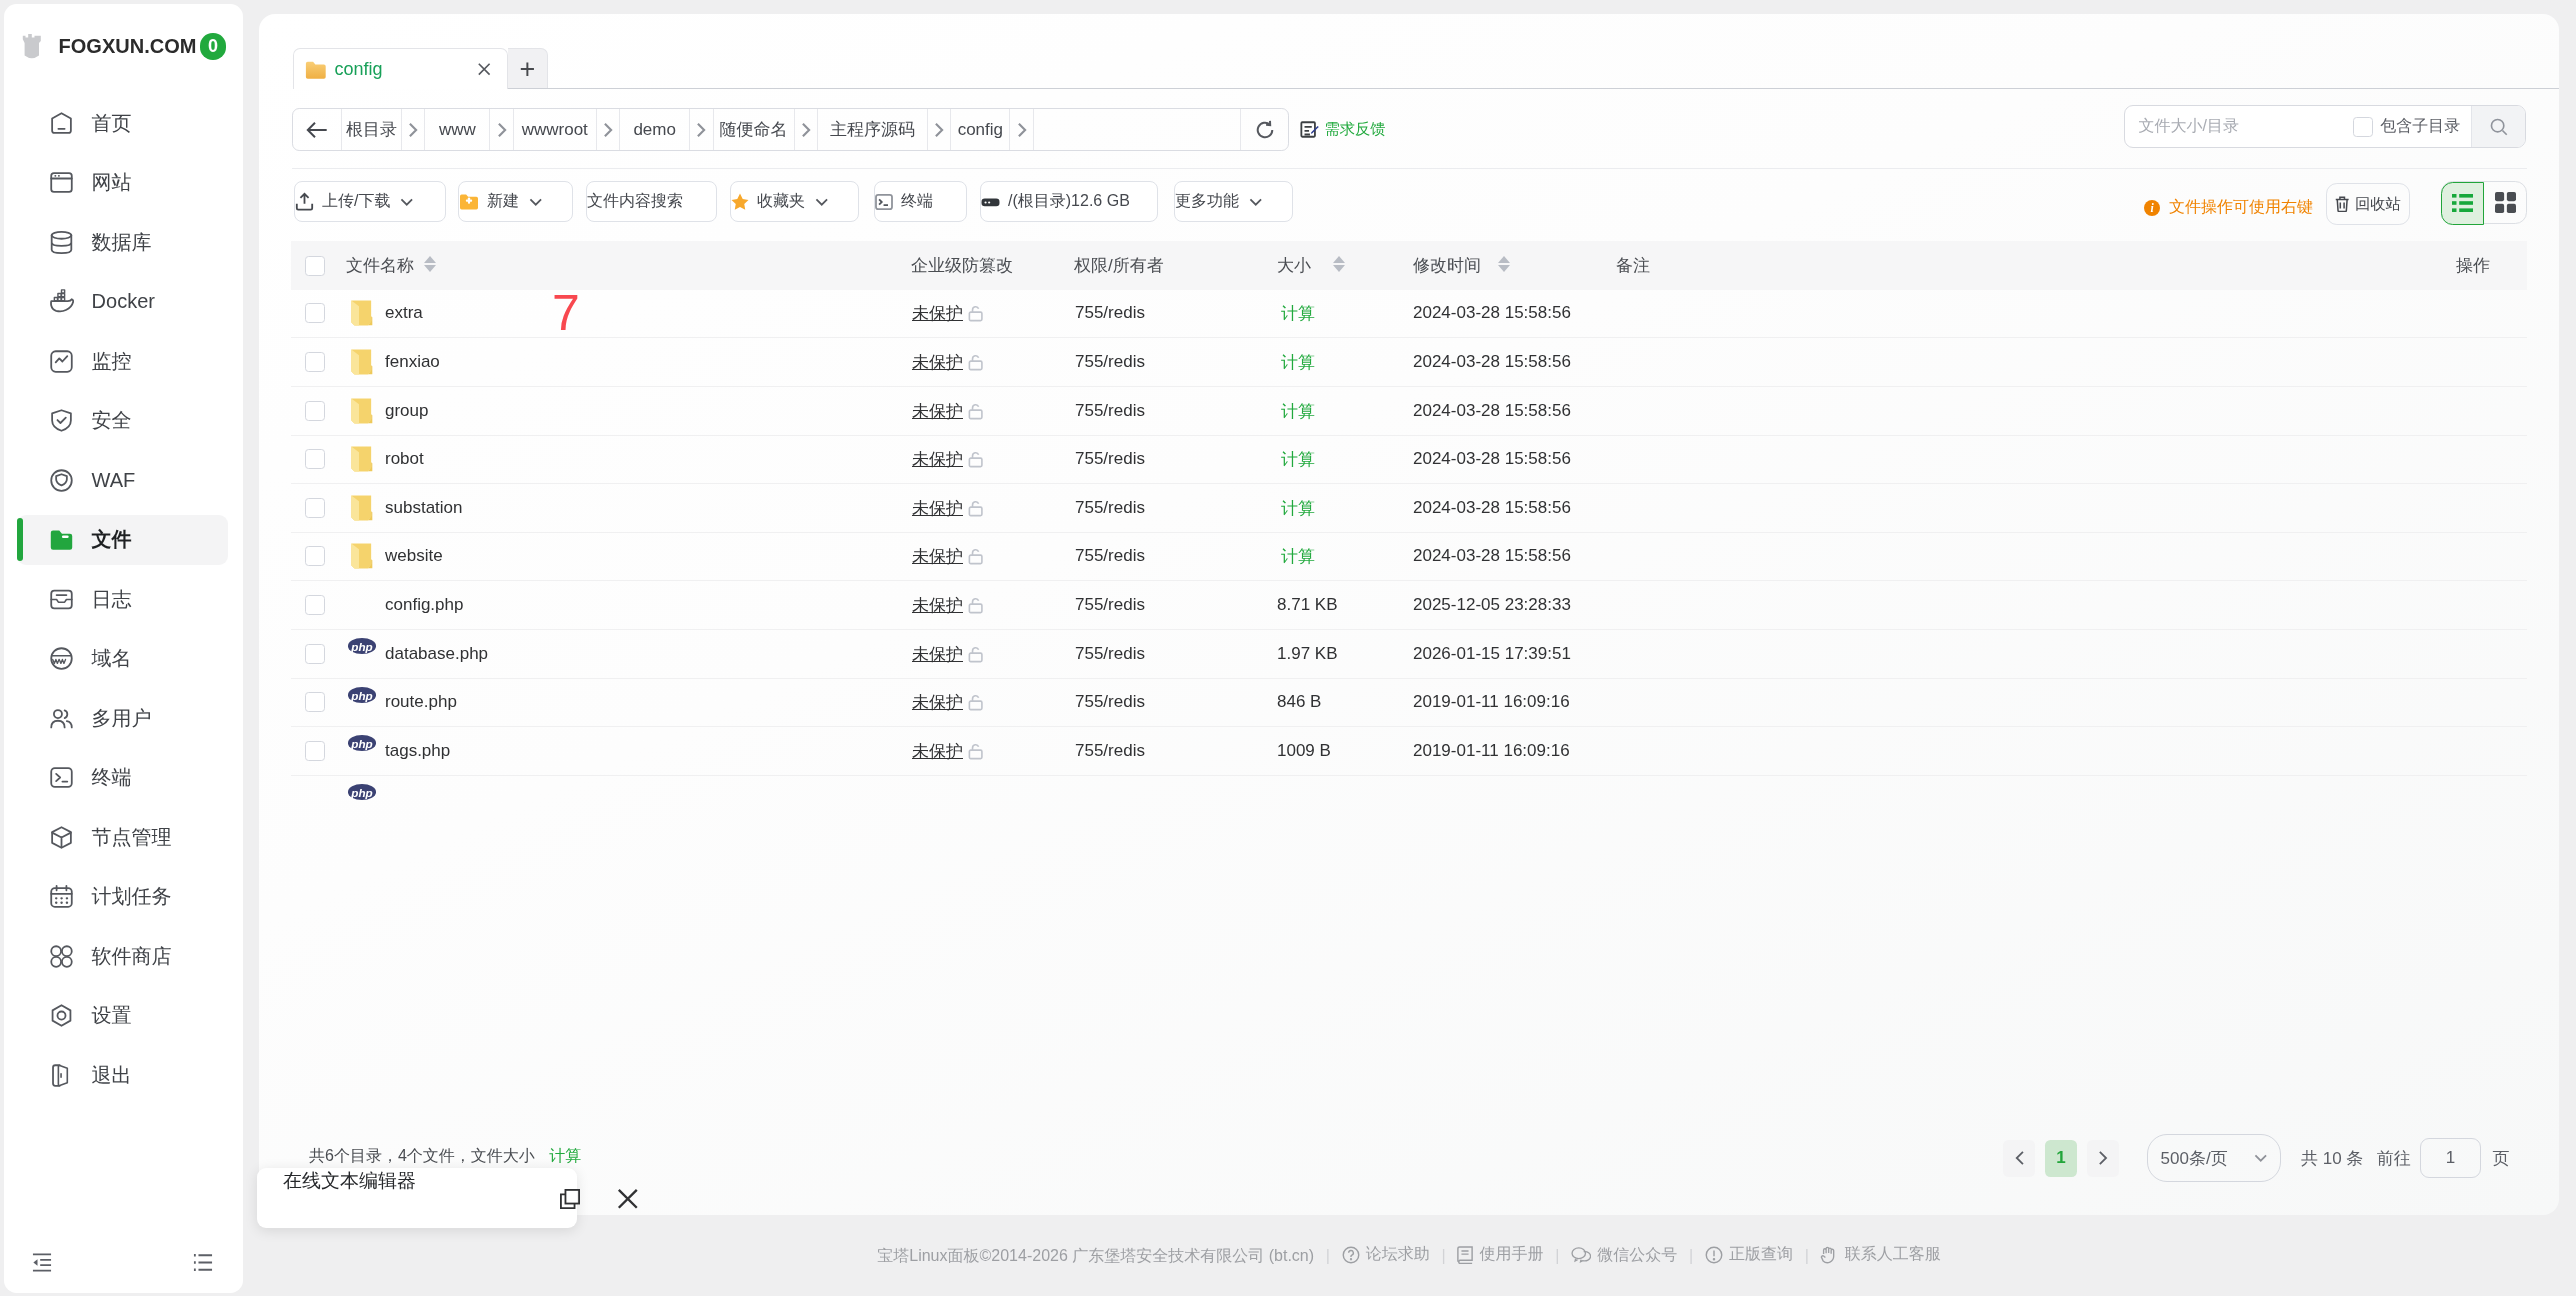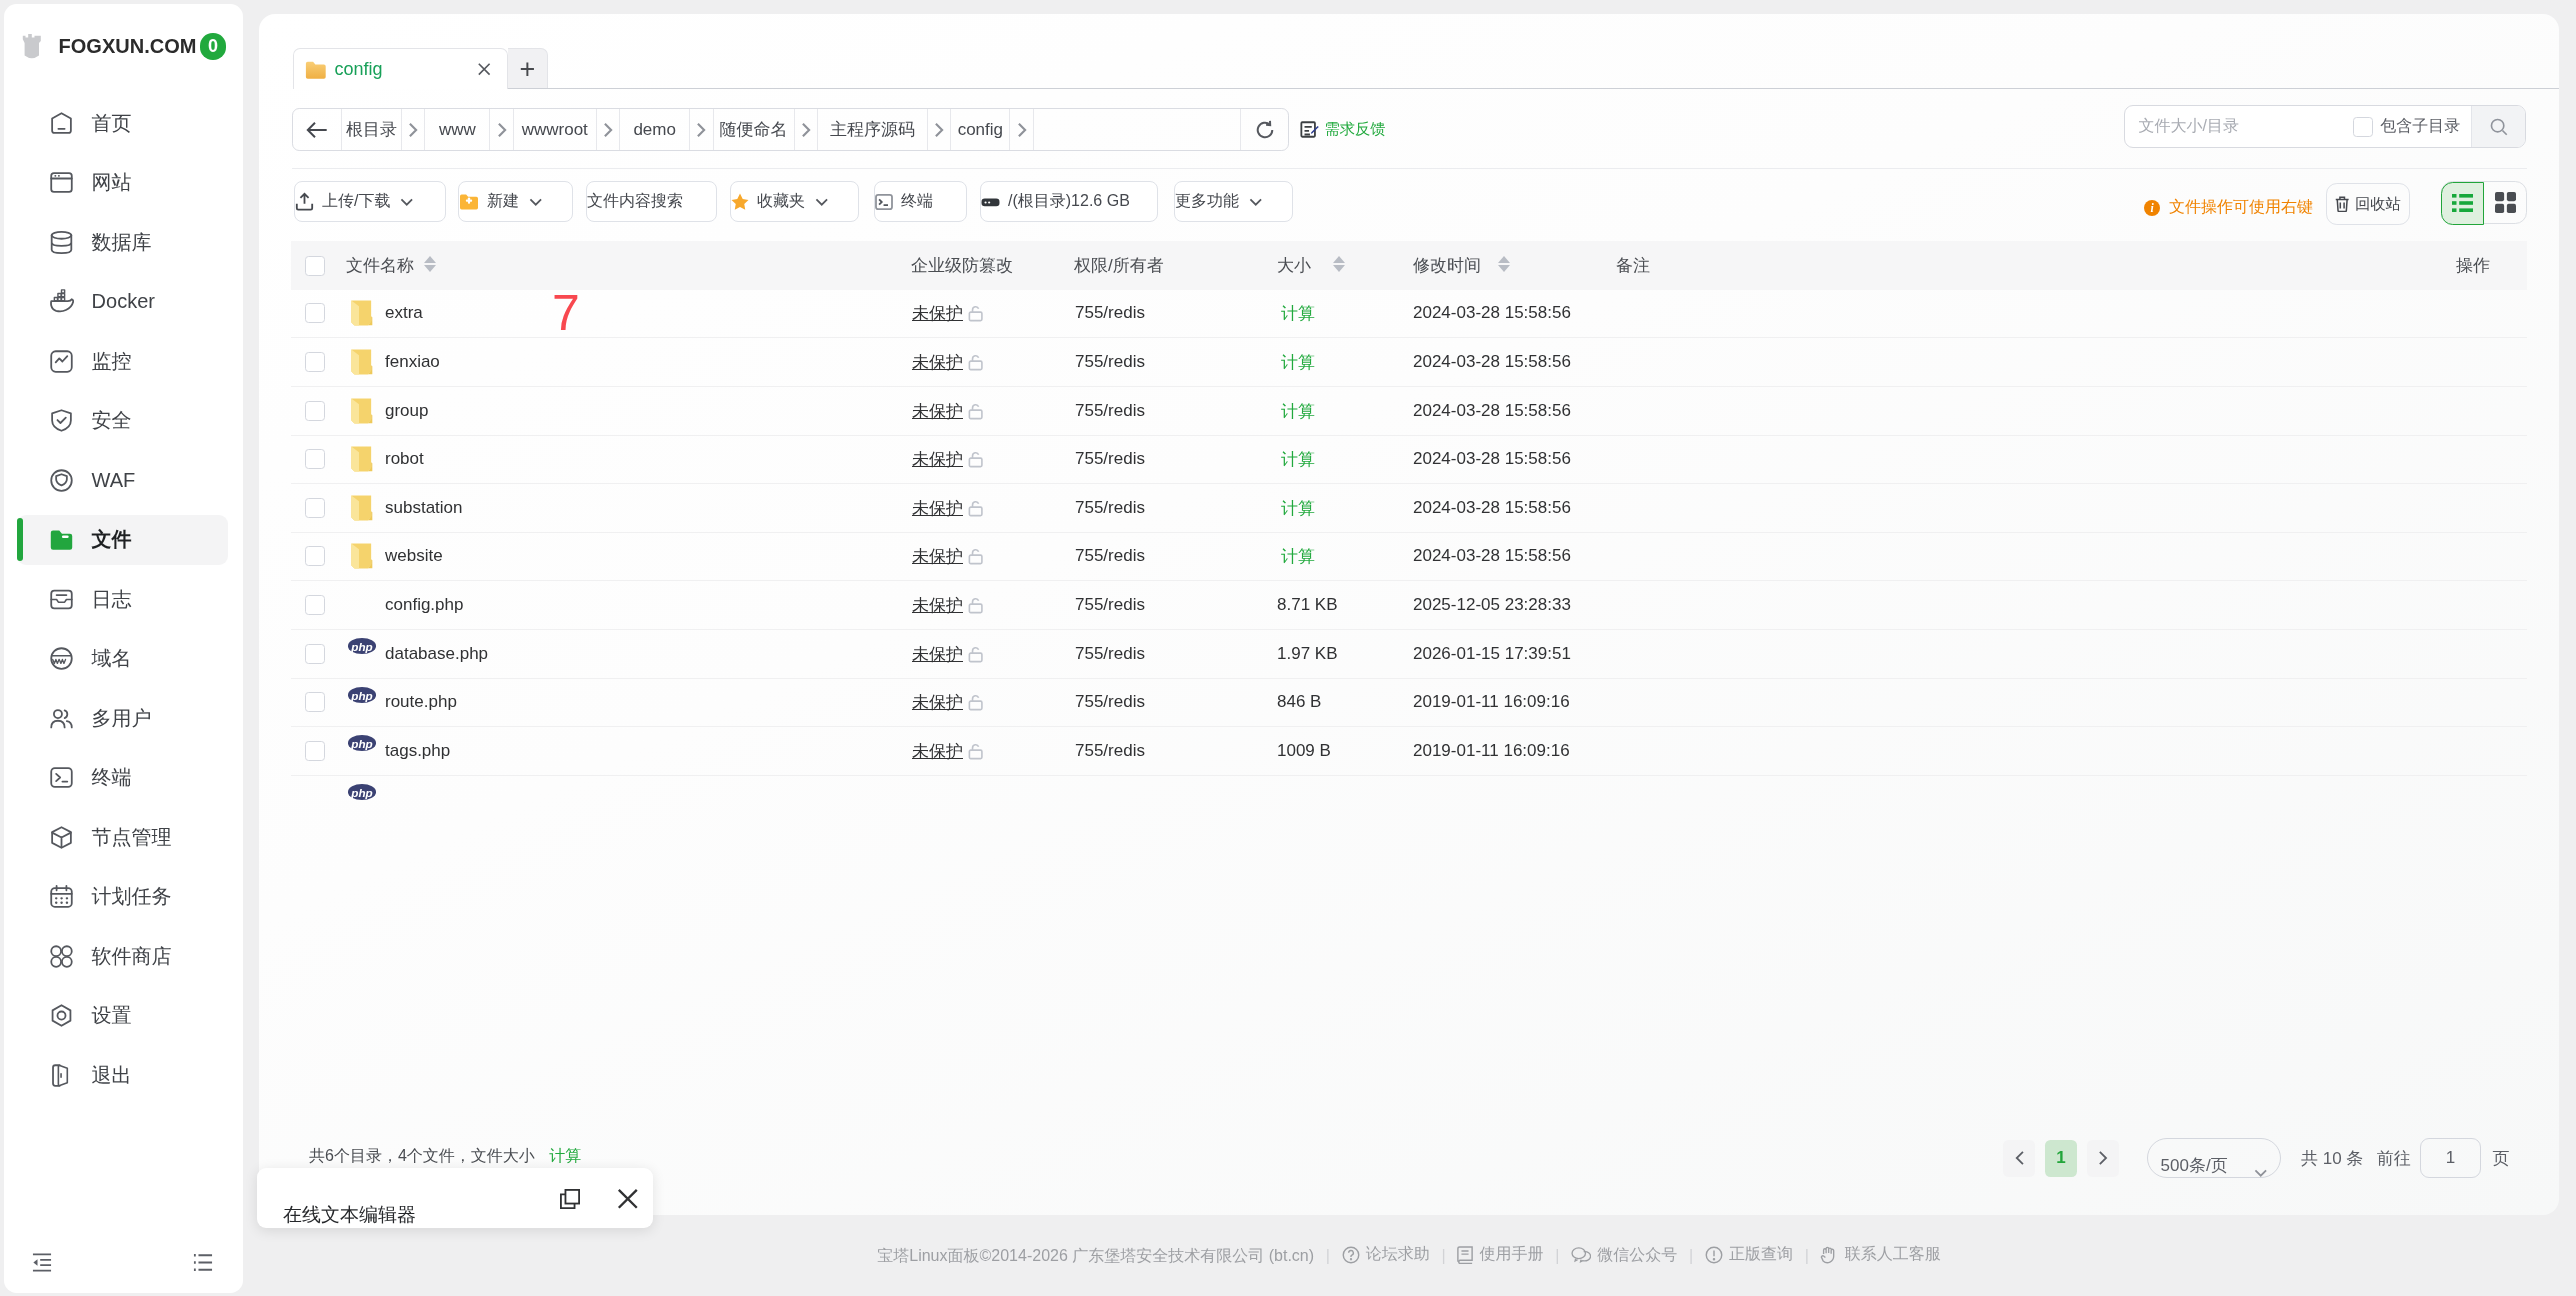"500条/页" #psel { align-items: flex-end -> center; height: 40px -> 48px }
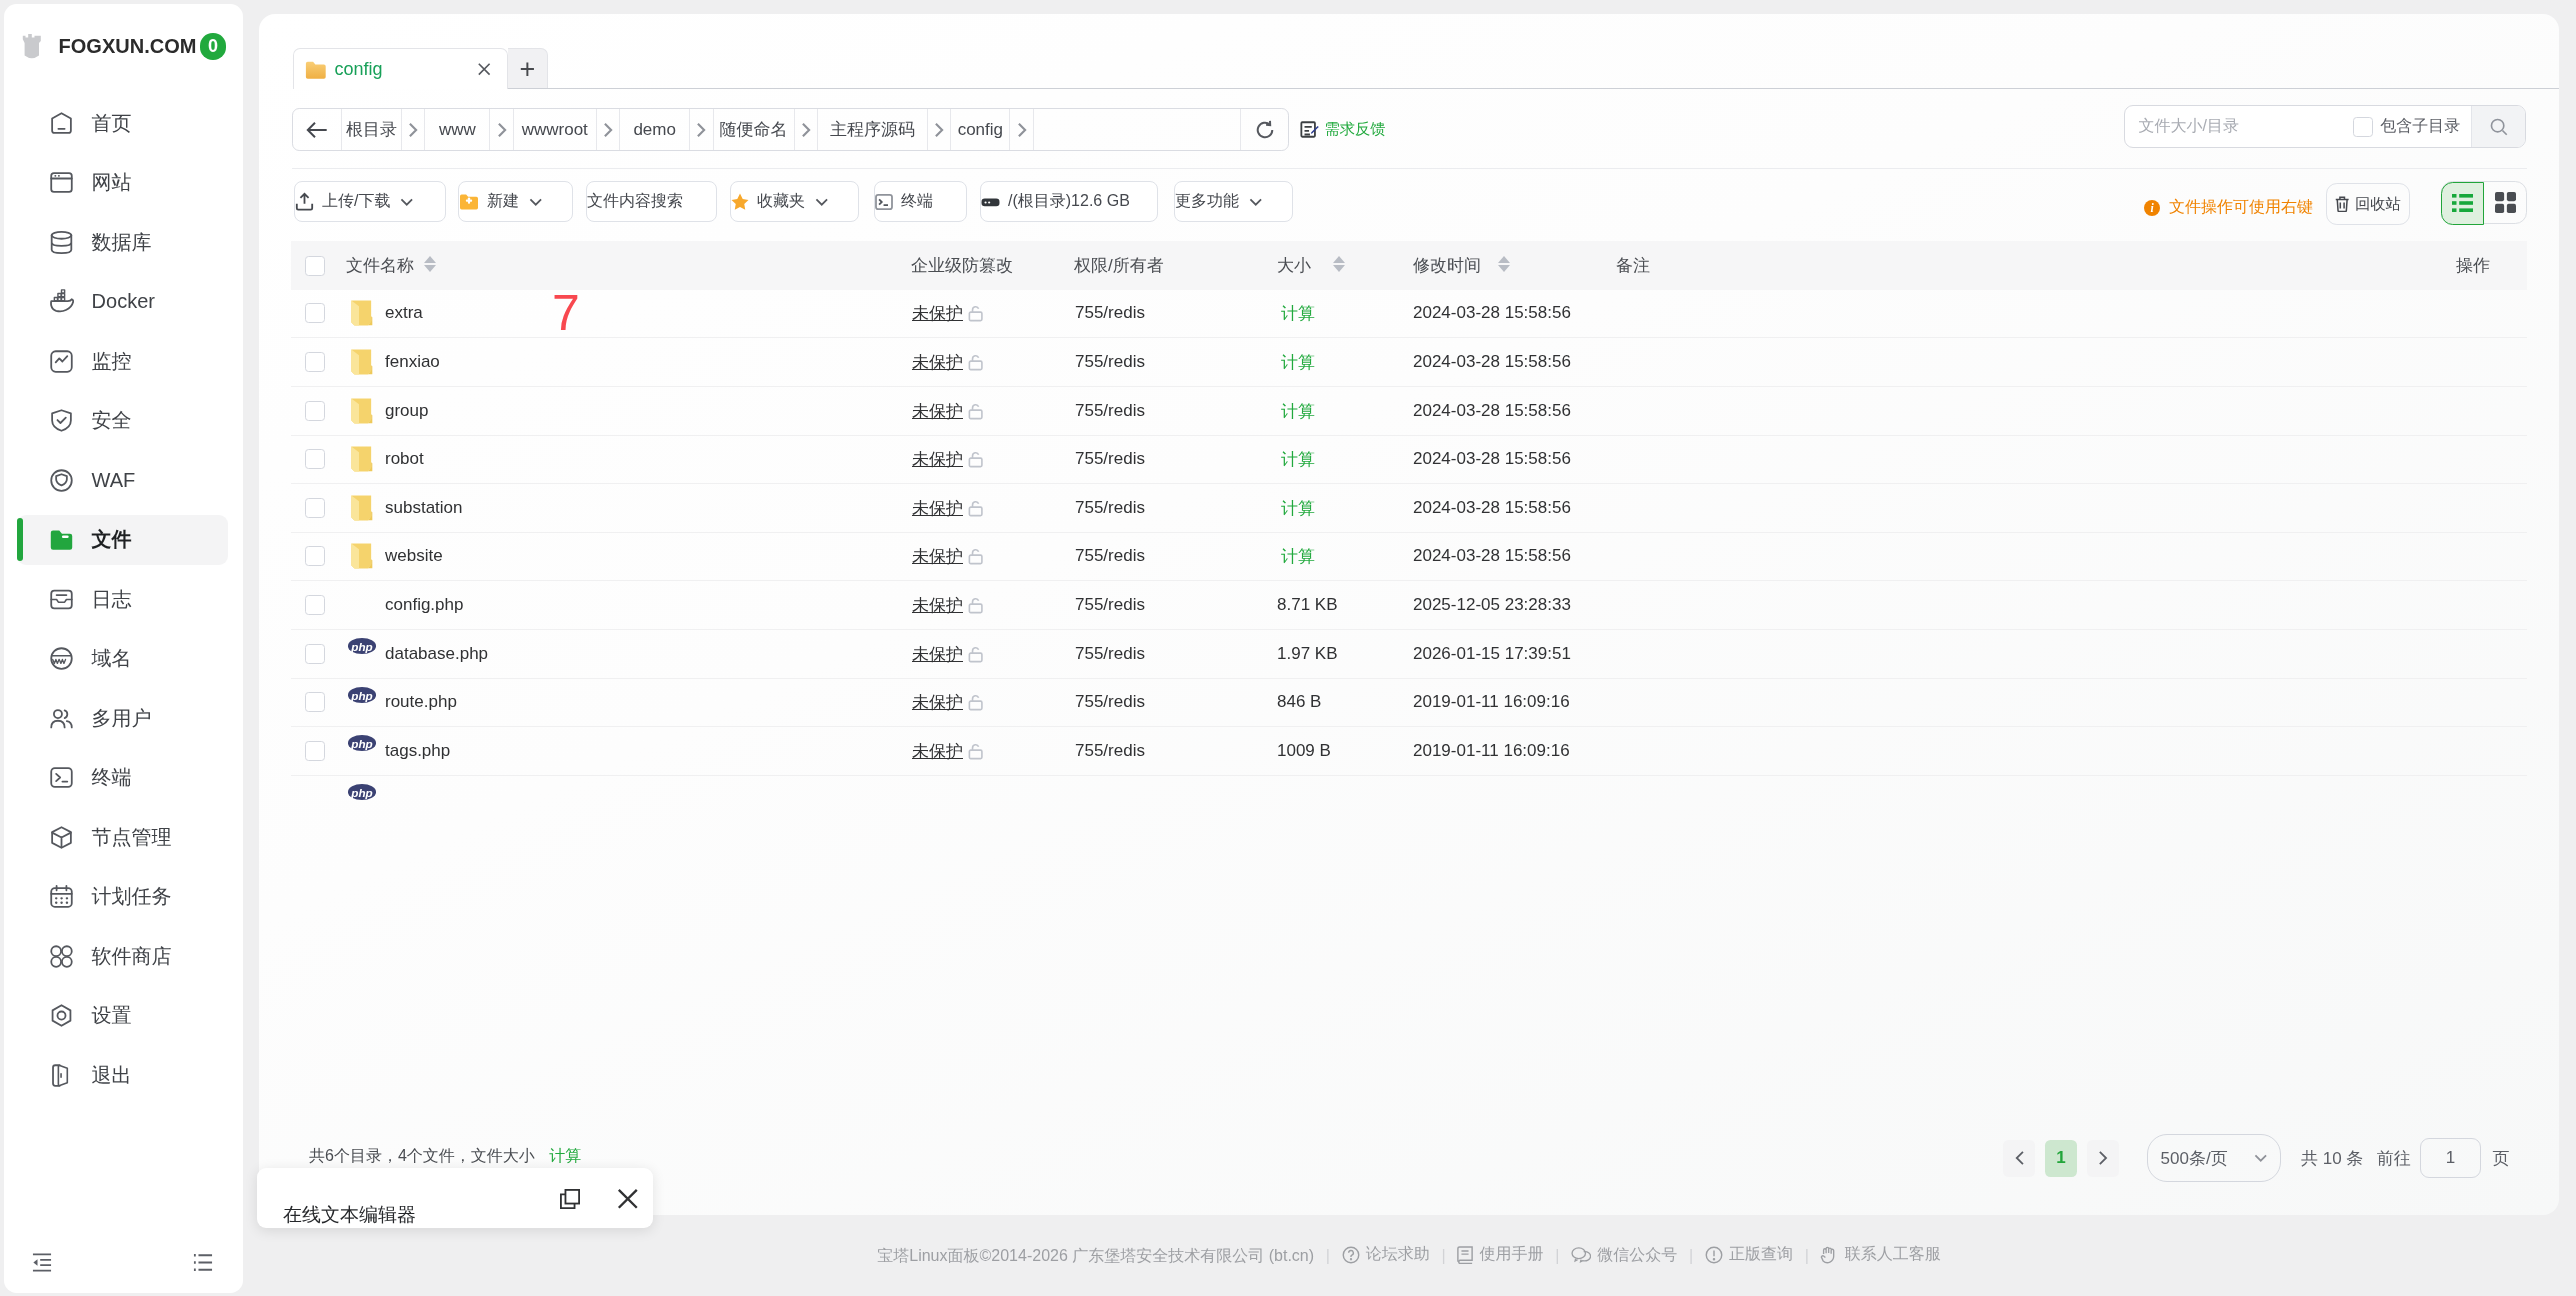"在线文本编辑器" #fpanel { align-items: flex-end -> flex-start; width: 396px -> 320px }
